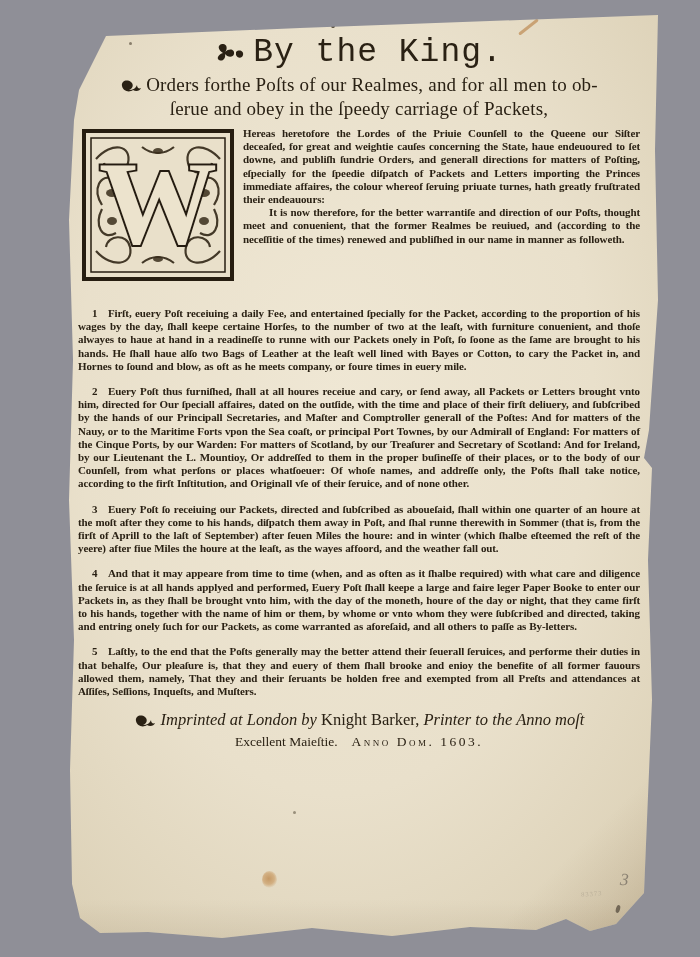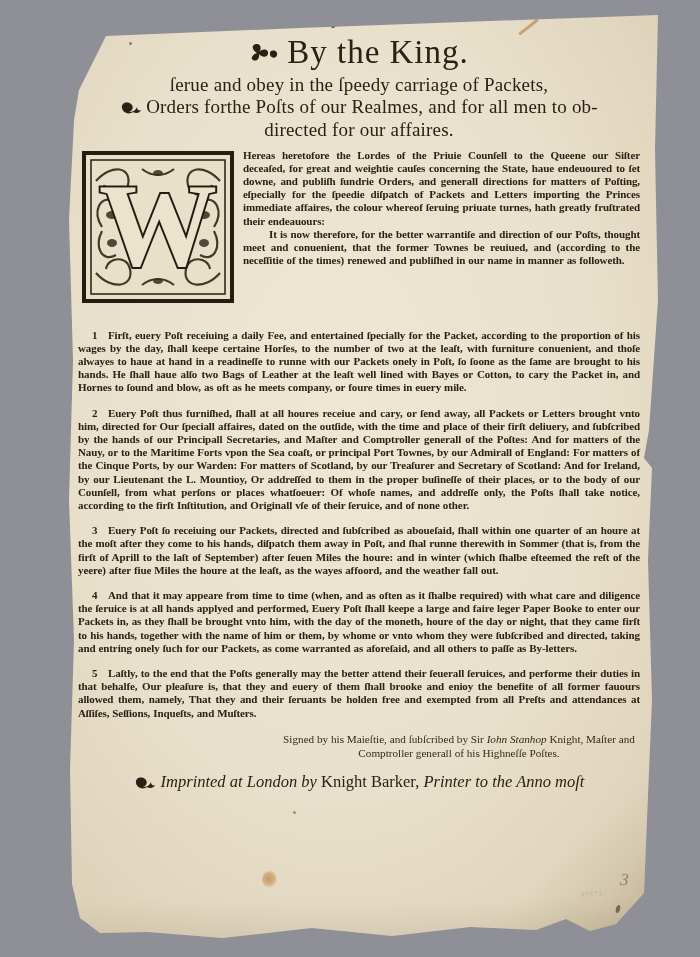"By the King." .title-row { font-family: none -> Liberation Mono, monospace }
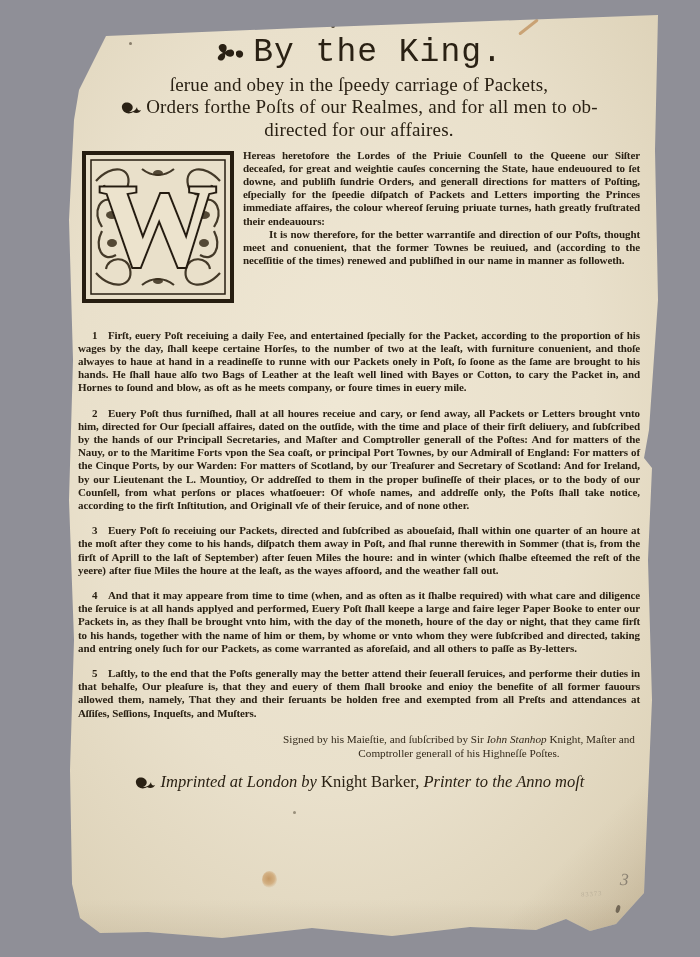"ſerue and obey in the" div { order: before "Orders forthe Poſts of our" -> after "Orders forthe Poſts of our" }
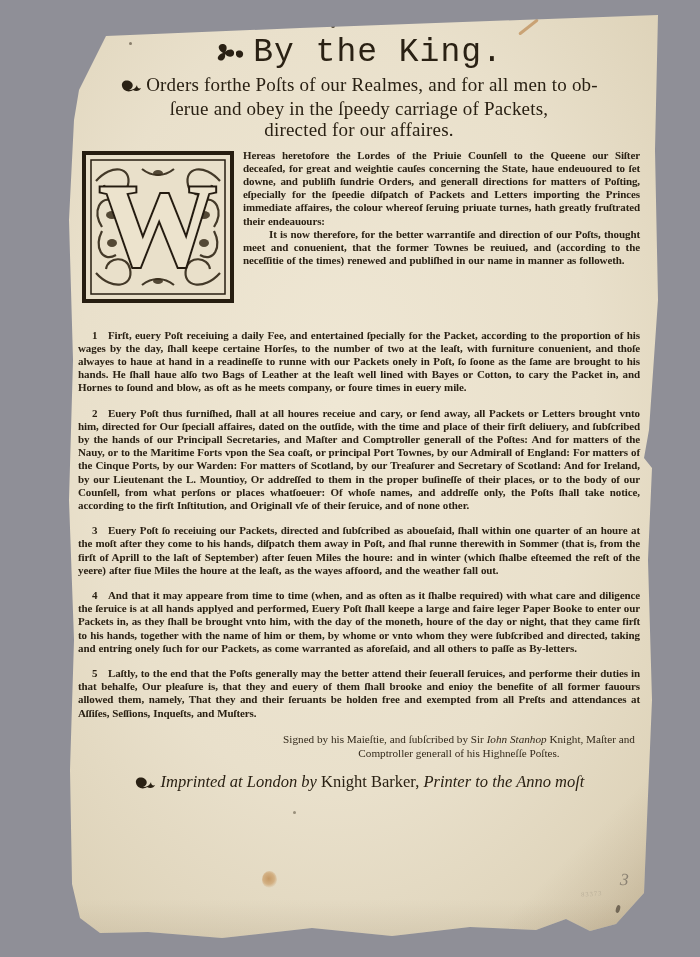"directed for our affaires." div { html: <div>directed for our affaires.</div> -> none }
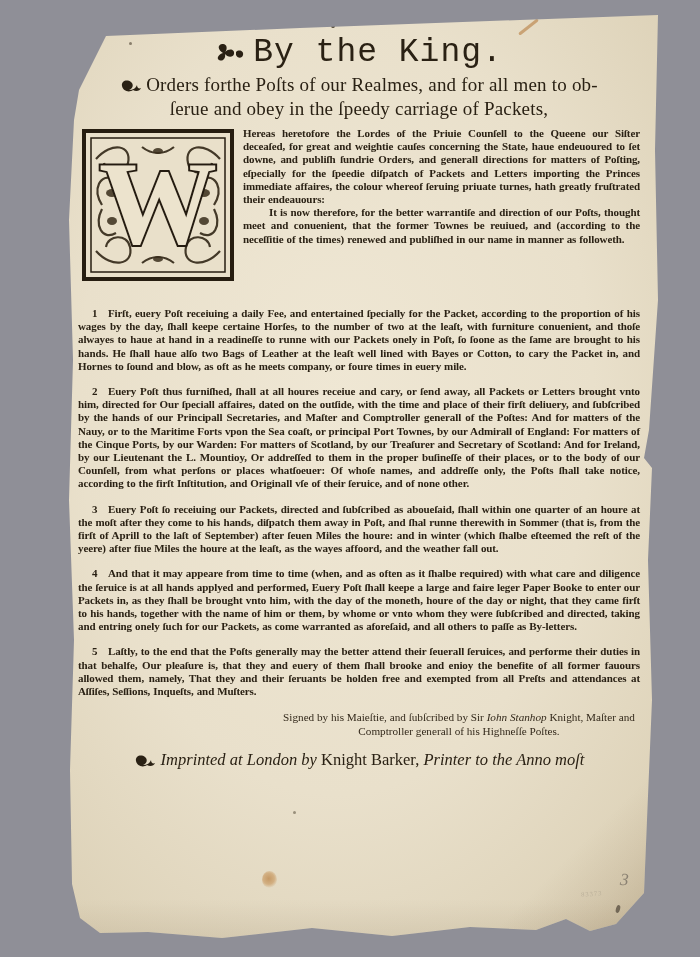"It is now therefore, for" p.bl { text: Townes -> Realmes }
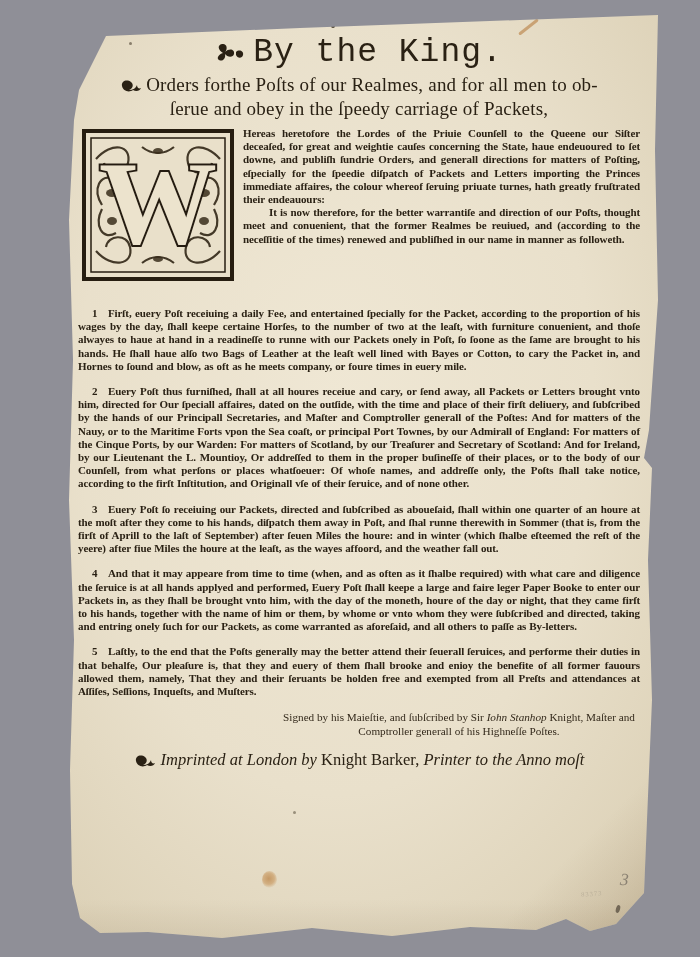"Signed by his Maieſtie, and" div.signature { html: <div> <div><span>Signed by his Maieſtie, and ſubſcribed by Sir </span><span>Iohn Stanhop</span><span> Knight, Maſter and</span></div> <div>Comptroller generall of his Highneſſe Poſtes.</div> </div> -> none }
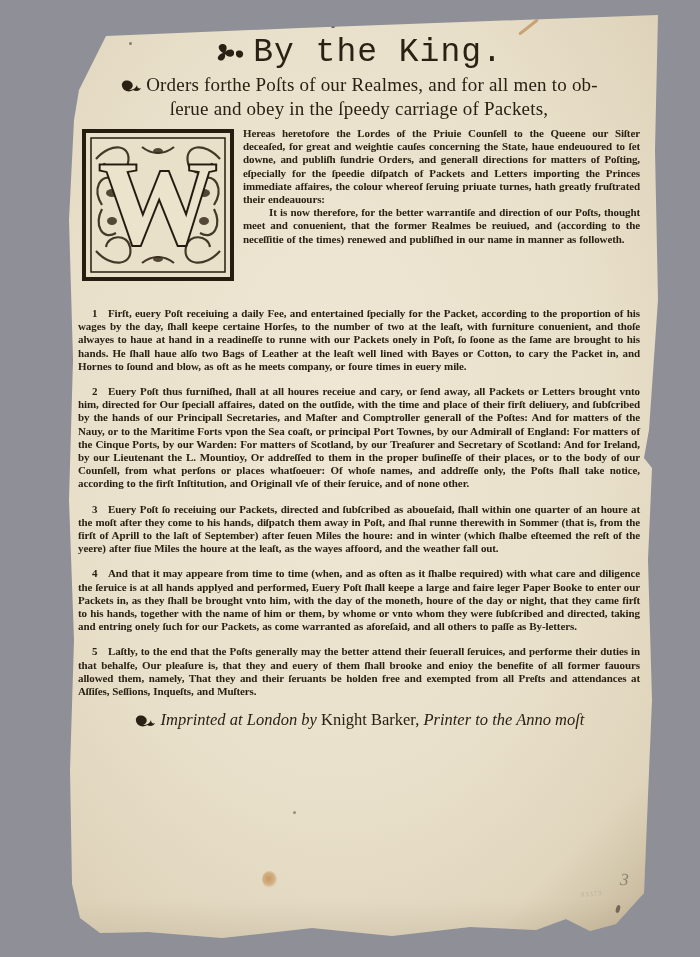"Excellent Maieſtie. Anno Dom. 1603." div.imprint-l2 { html: none -> <div> <span>Excellent Maieſtie.</span><span>Anno Dom. 1603.</span> </div> }
